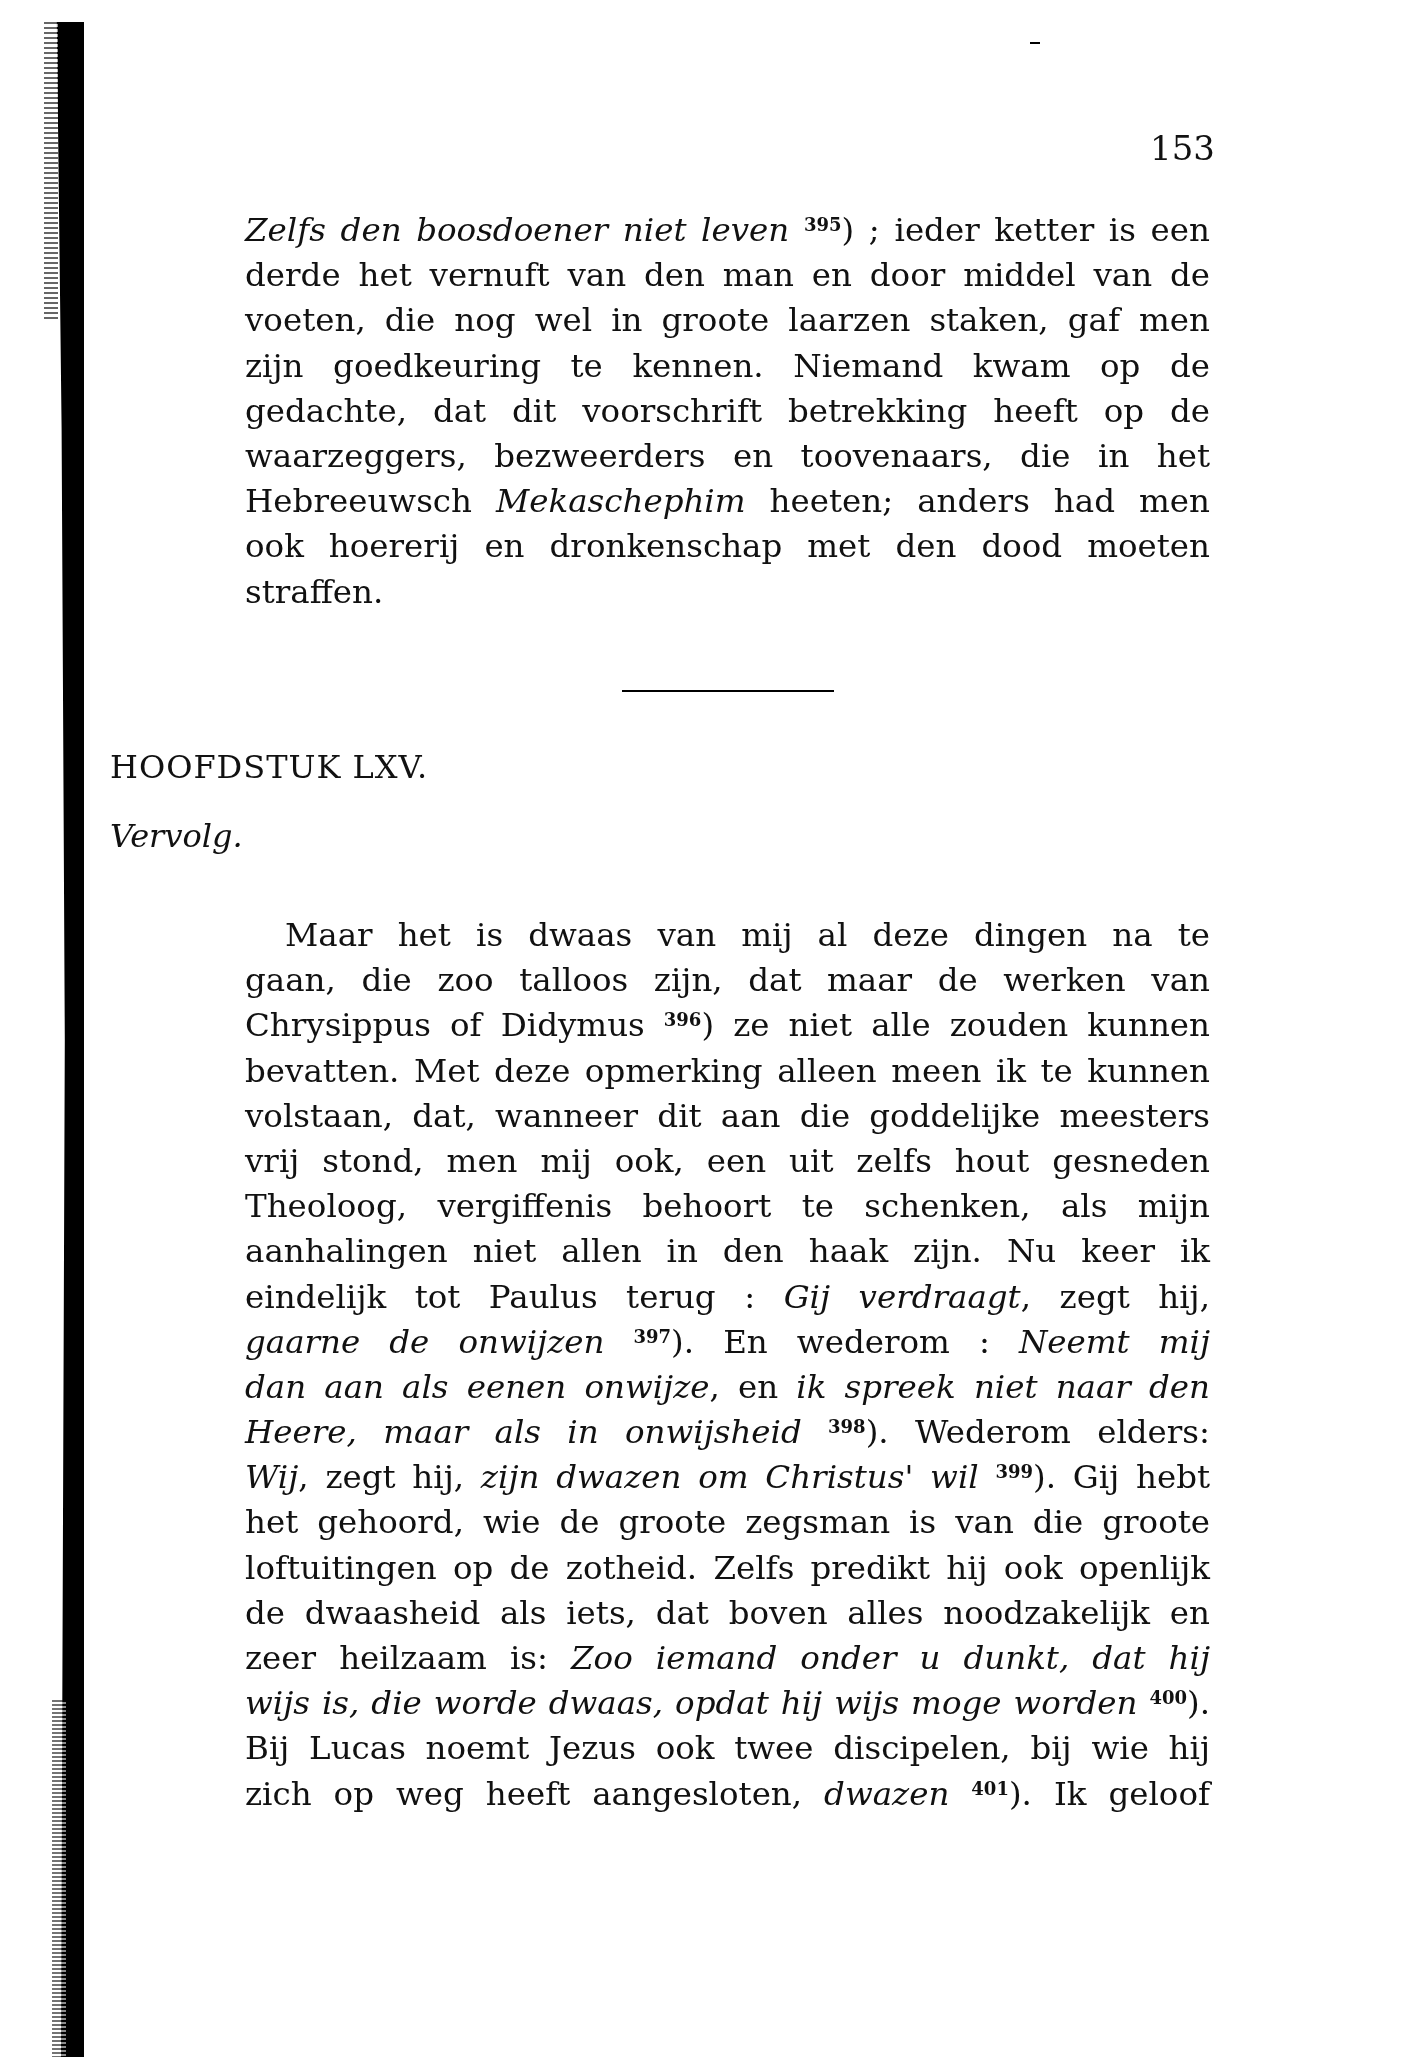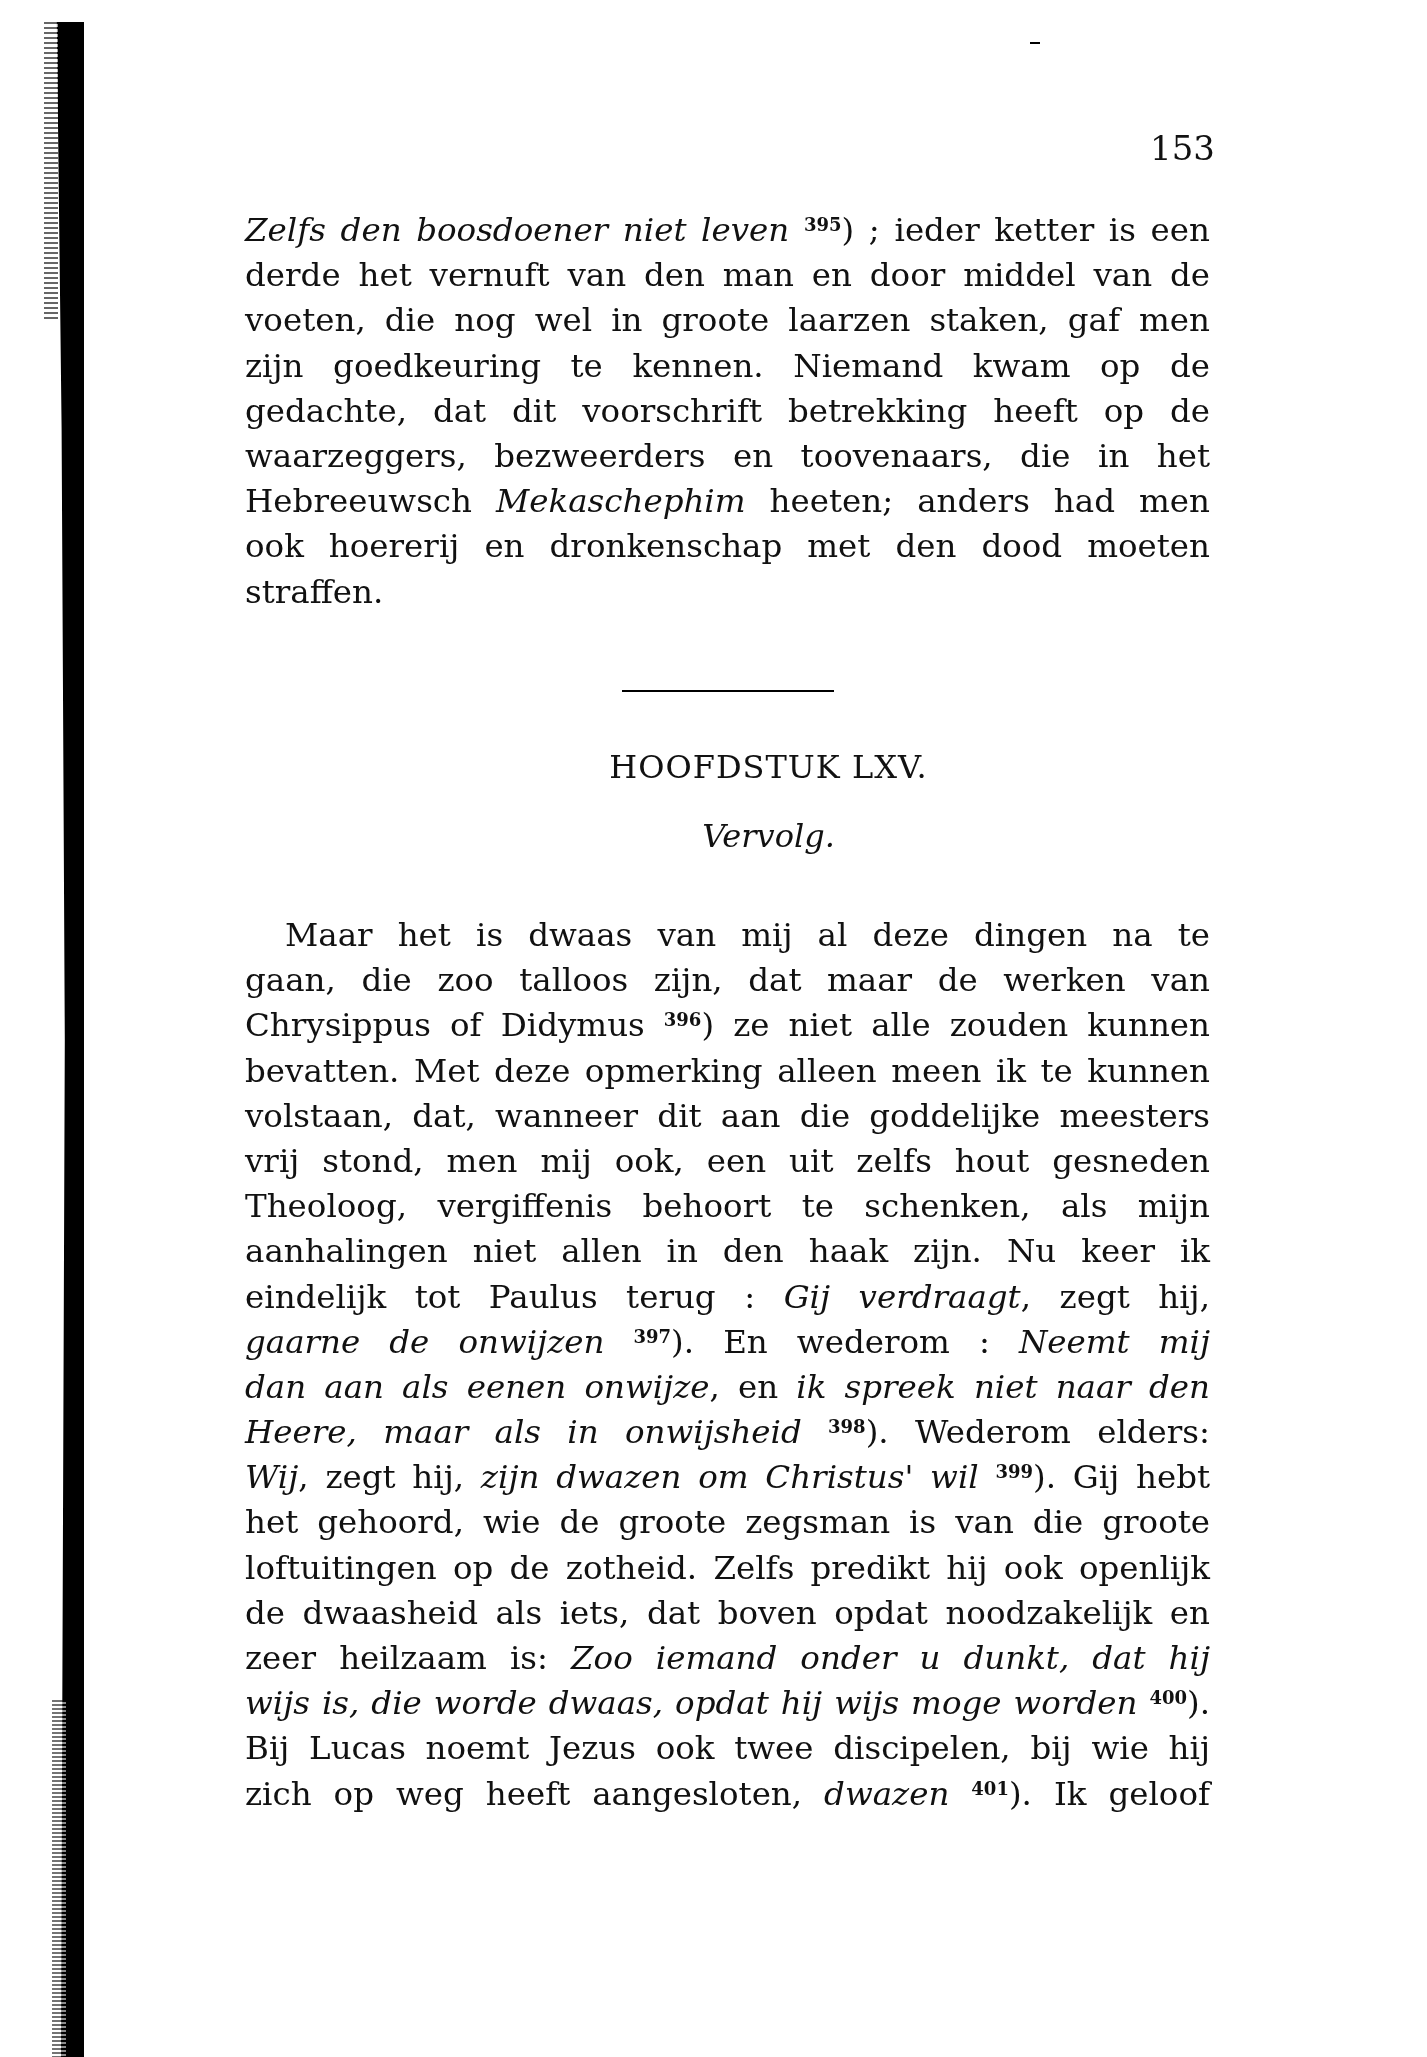"HOOFDSTUK LXV." .chap { text-align: center -> left }
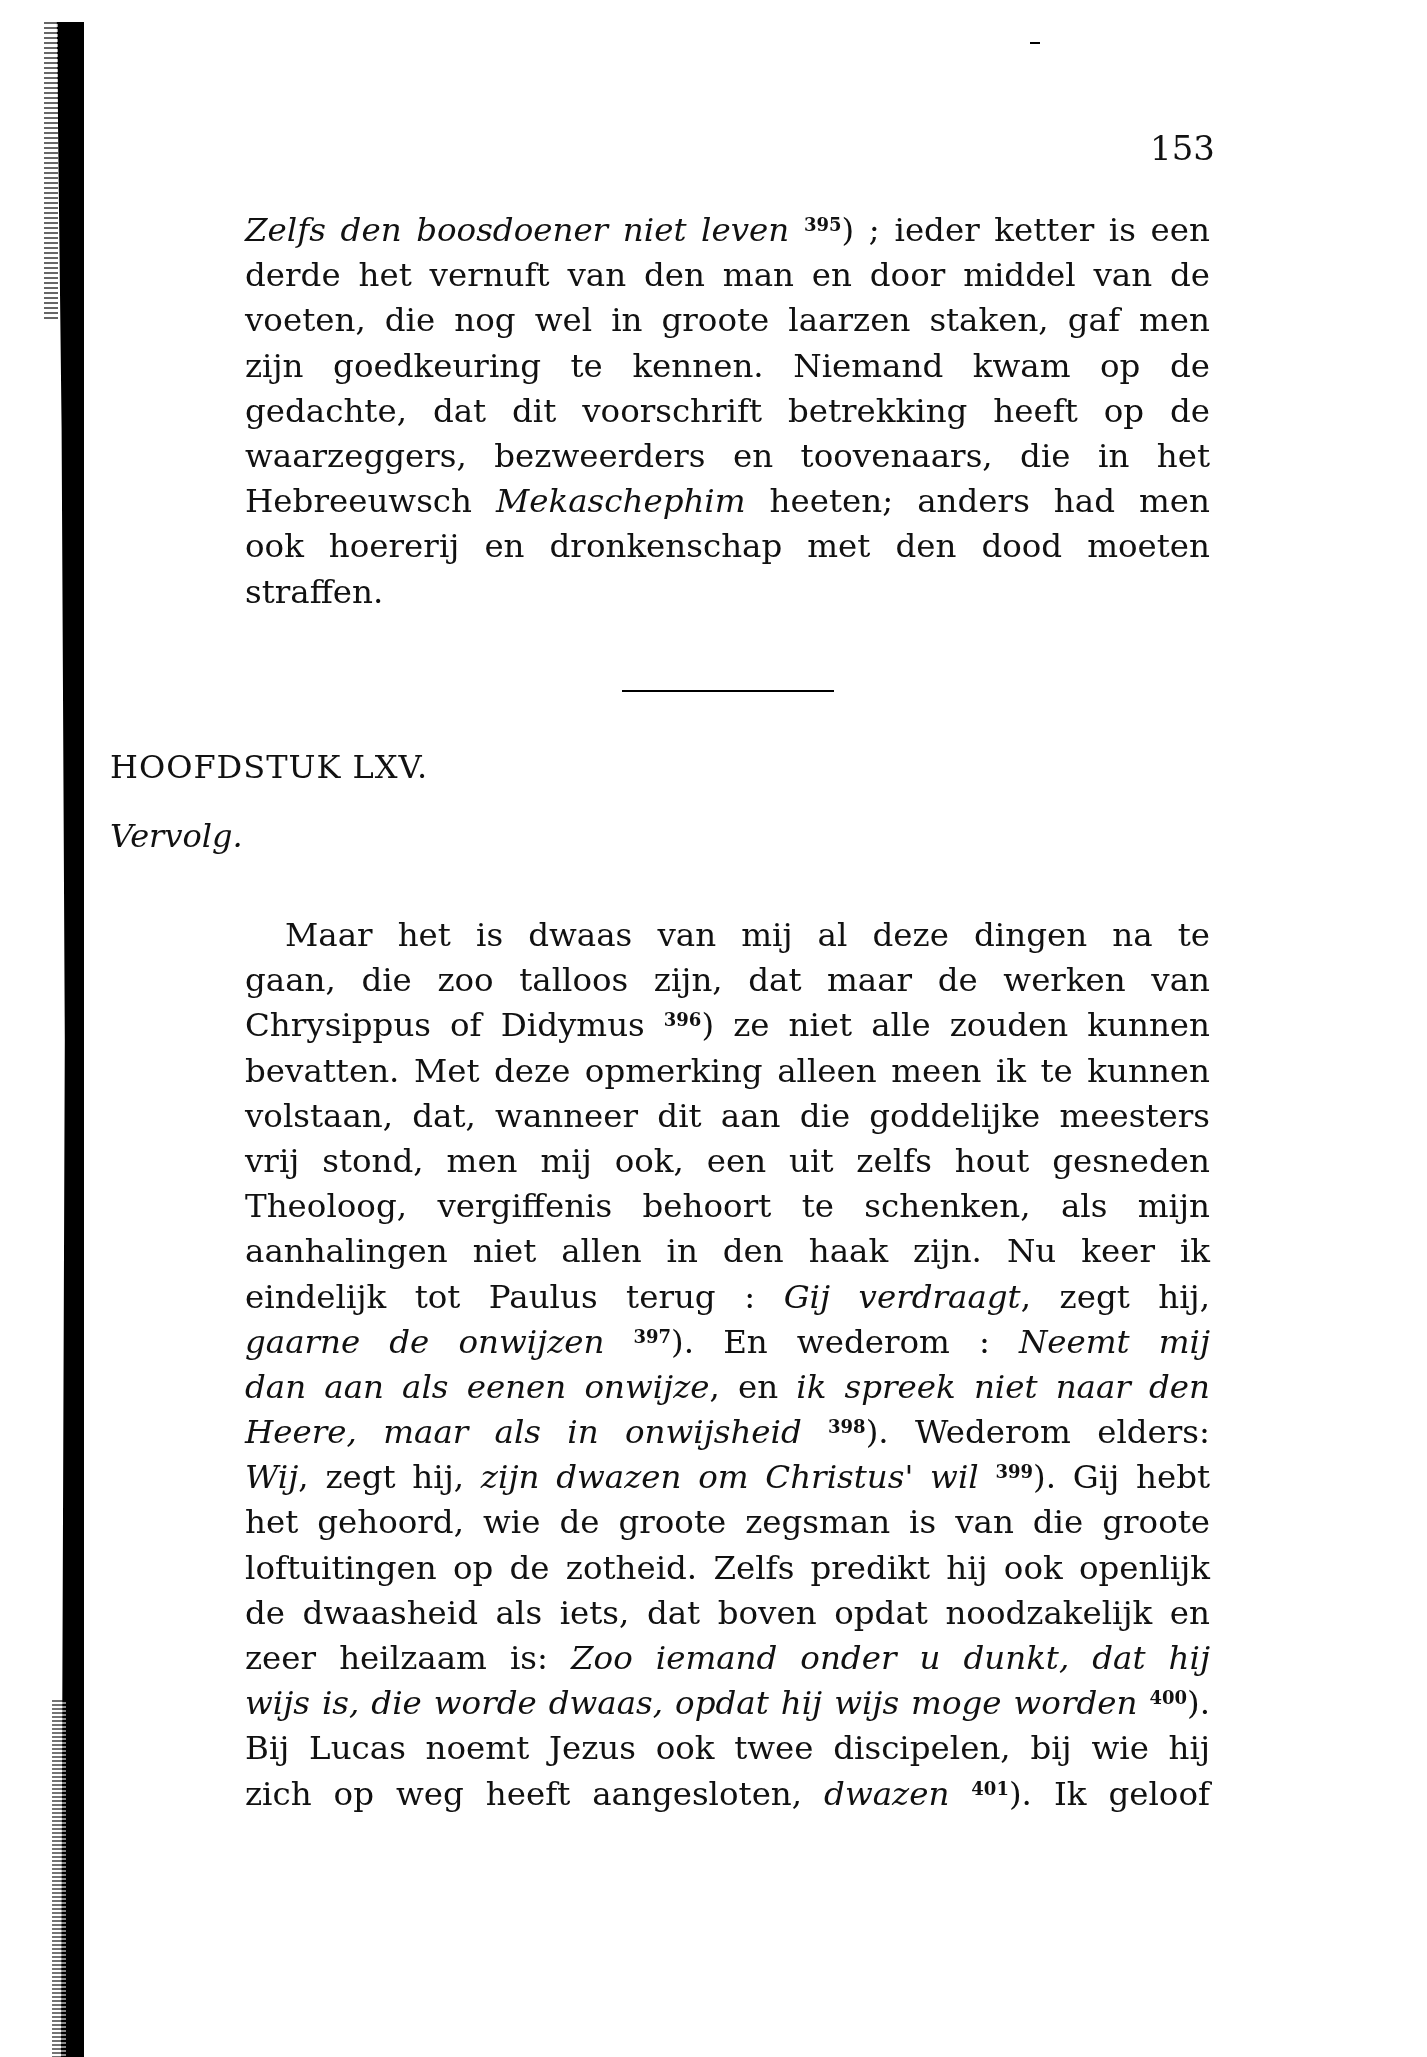"de dwaasheid als iets, dat" span { text: opdat -> alles }
